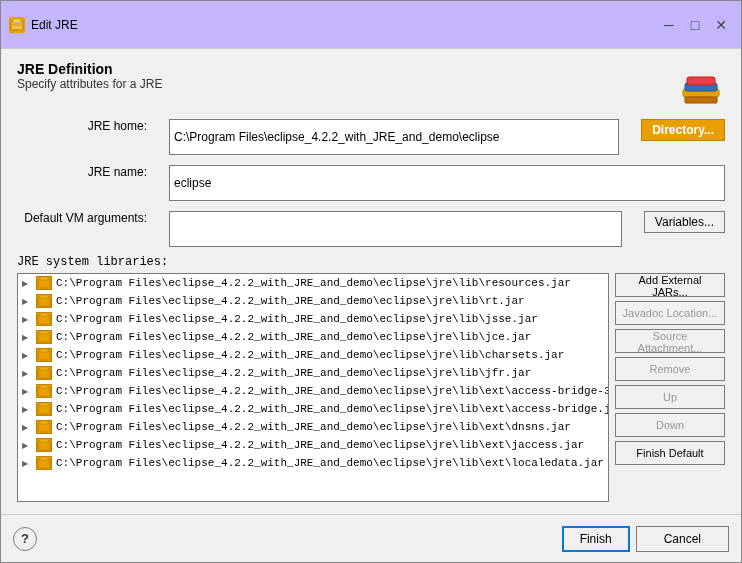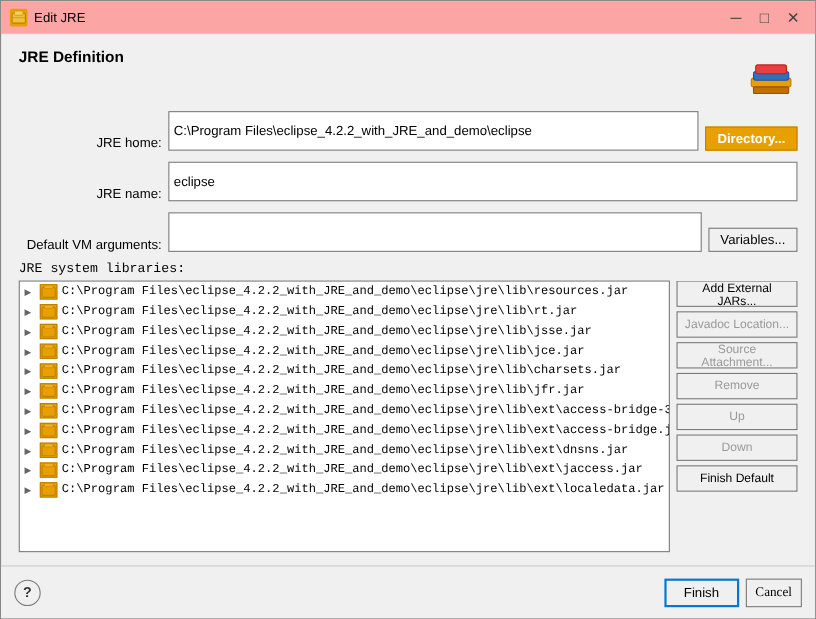"Edit JRE" .title-bar { background: #fca5a5 -> #c4b5fd; height: 30px -> 48px }
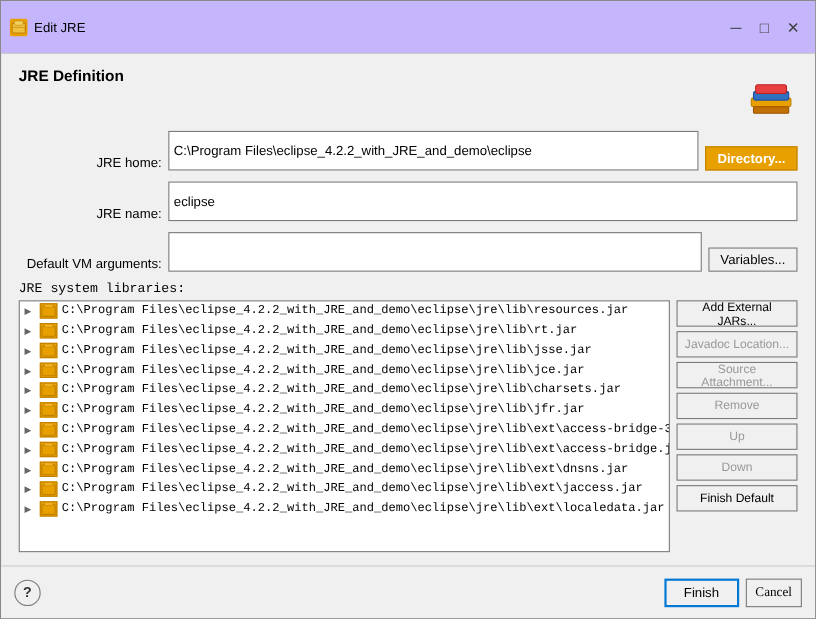"Specify attributes for a JRE" div.section-subtitle { html: none -> <div>Specify attributes for a JRE</div> }
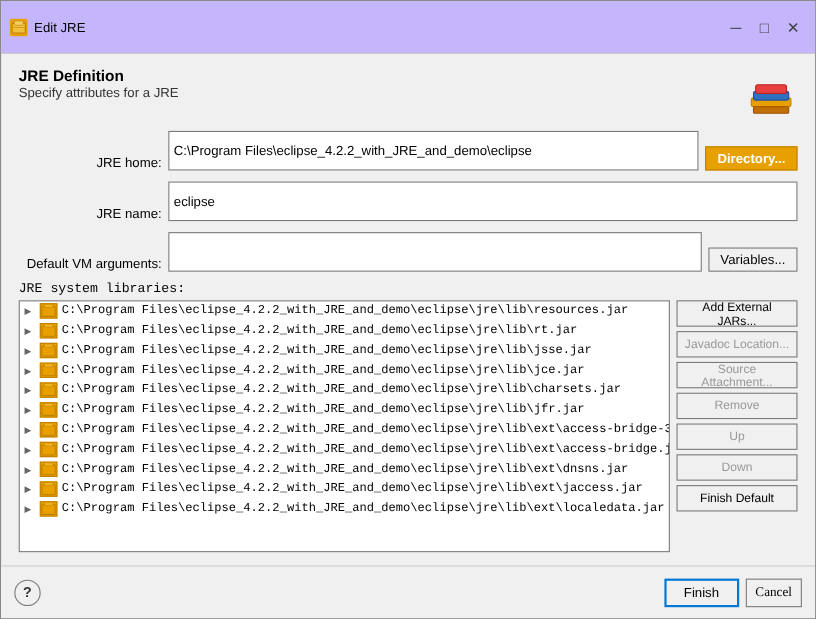"JRE home:" .form-row { align-items: flex-end -> flex-start; gap: 6px -> 22px }
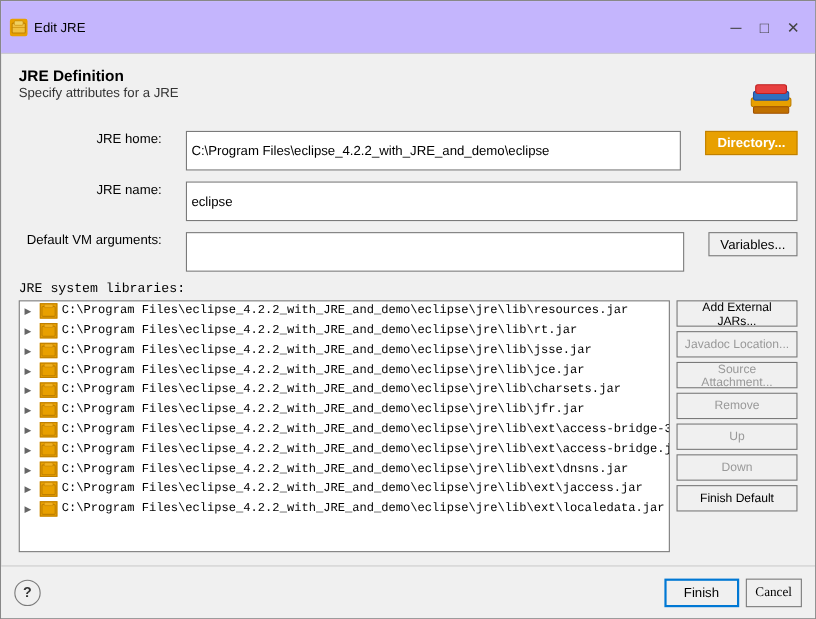"Cancel" .cancel-btn { font-family: Liberation Serif, serif -> Liberation Sans, sans-serif; padding: 0 8px -> 0 27px }
